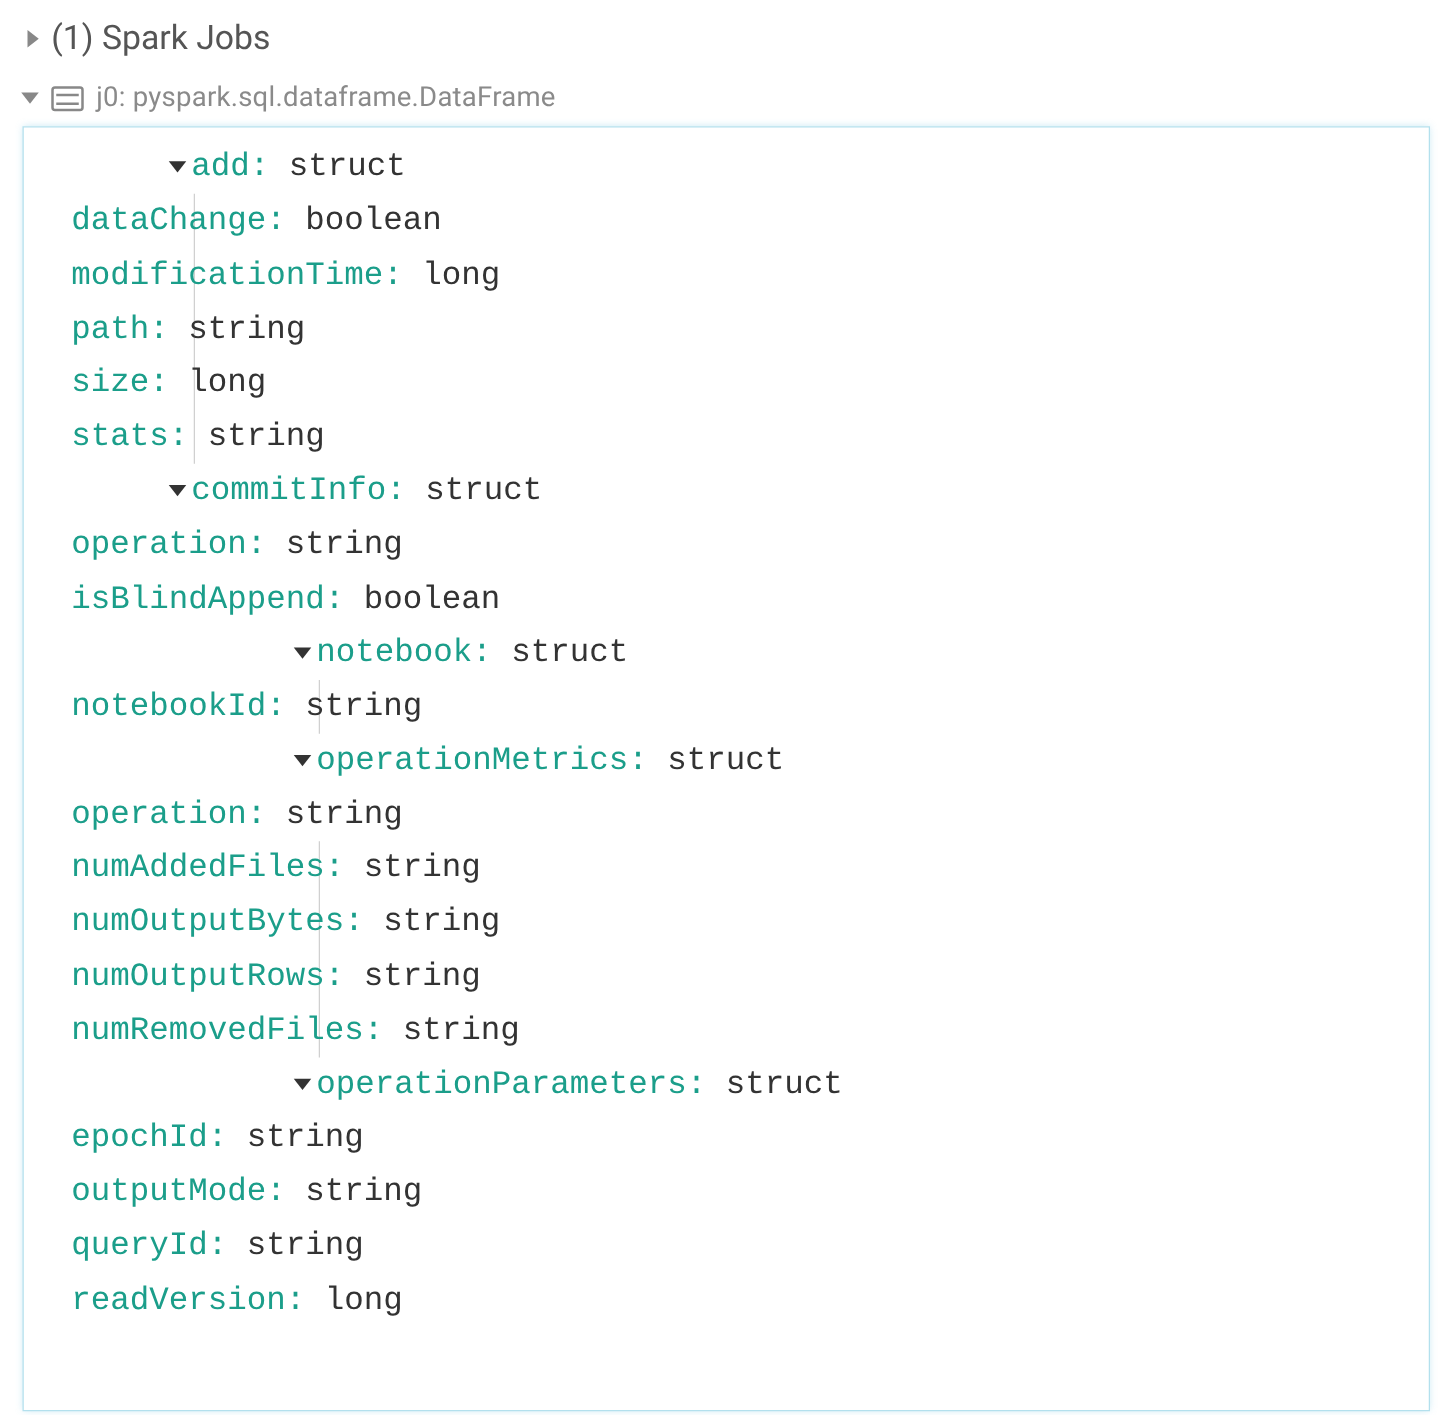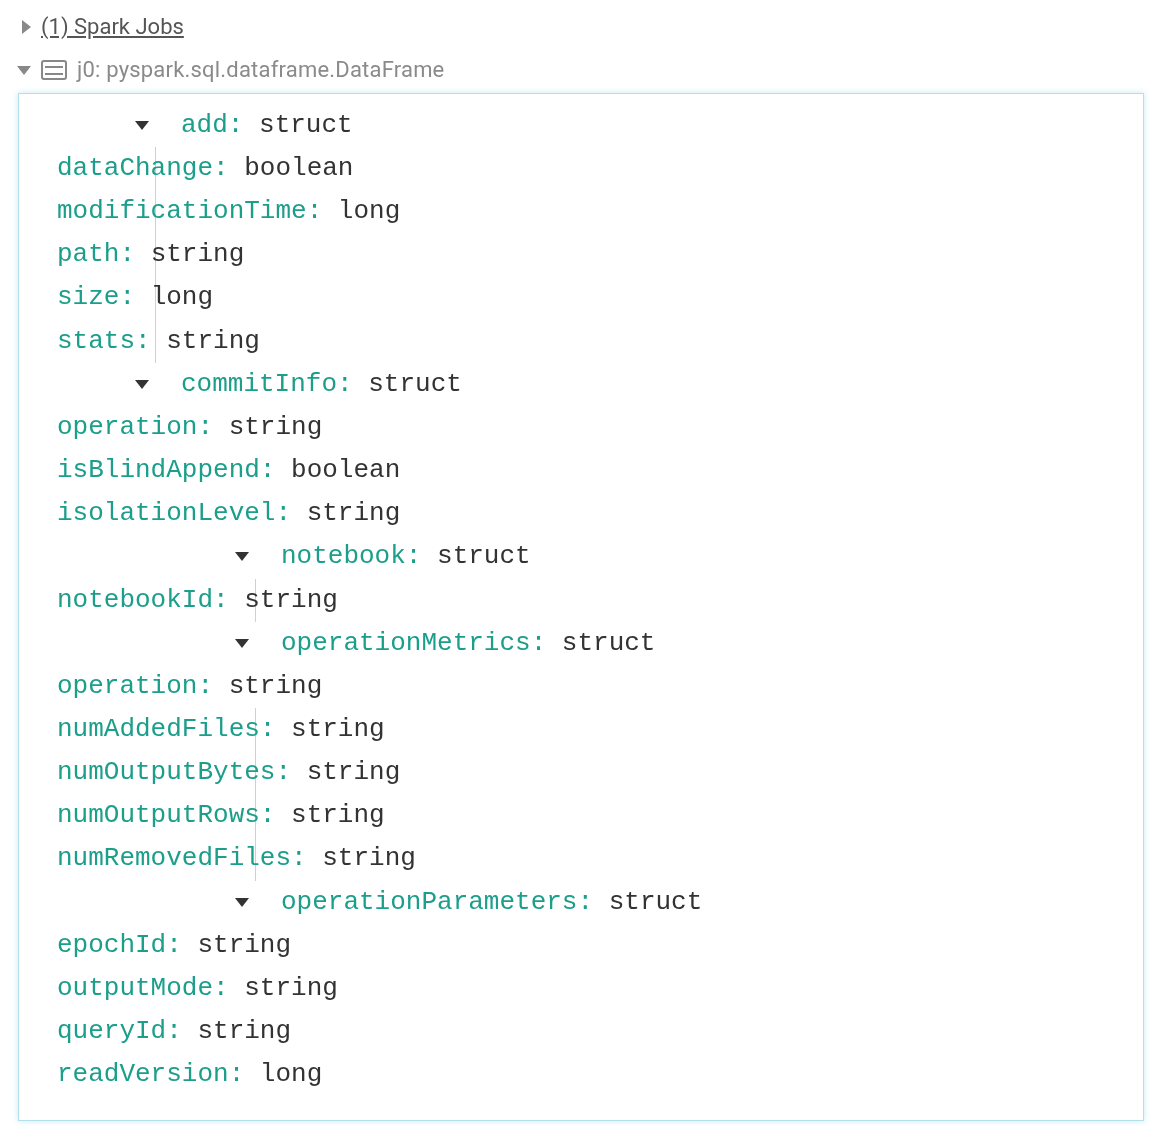"(1) Spark Jobs" .spark-jobs { font-size: 22px -> 27px; text-decoration: underline -> none }
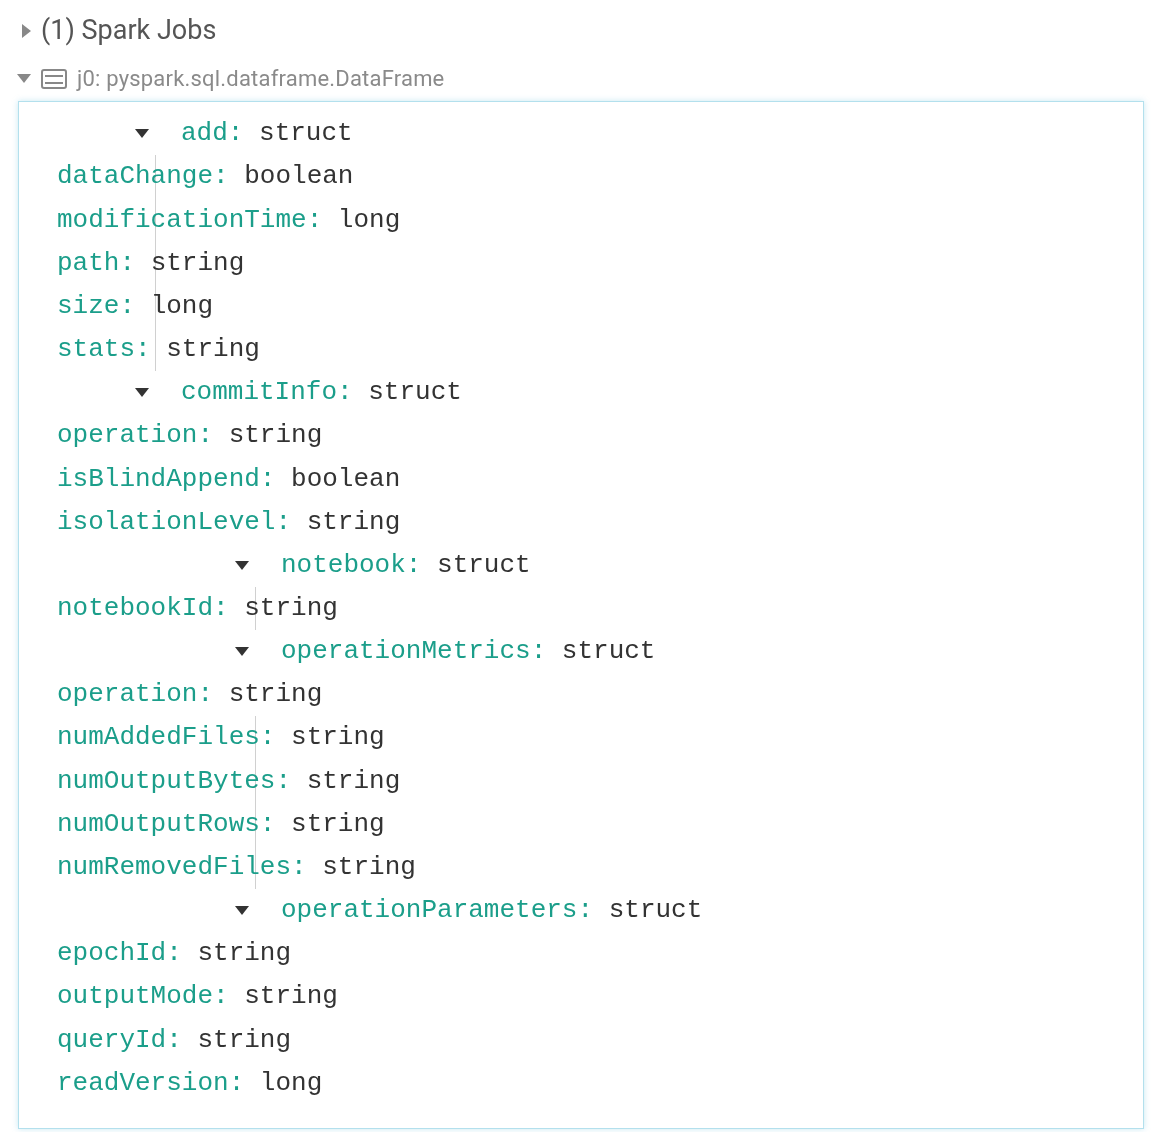"add: struct" .struct-row { gap: 28px -> none }
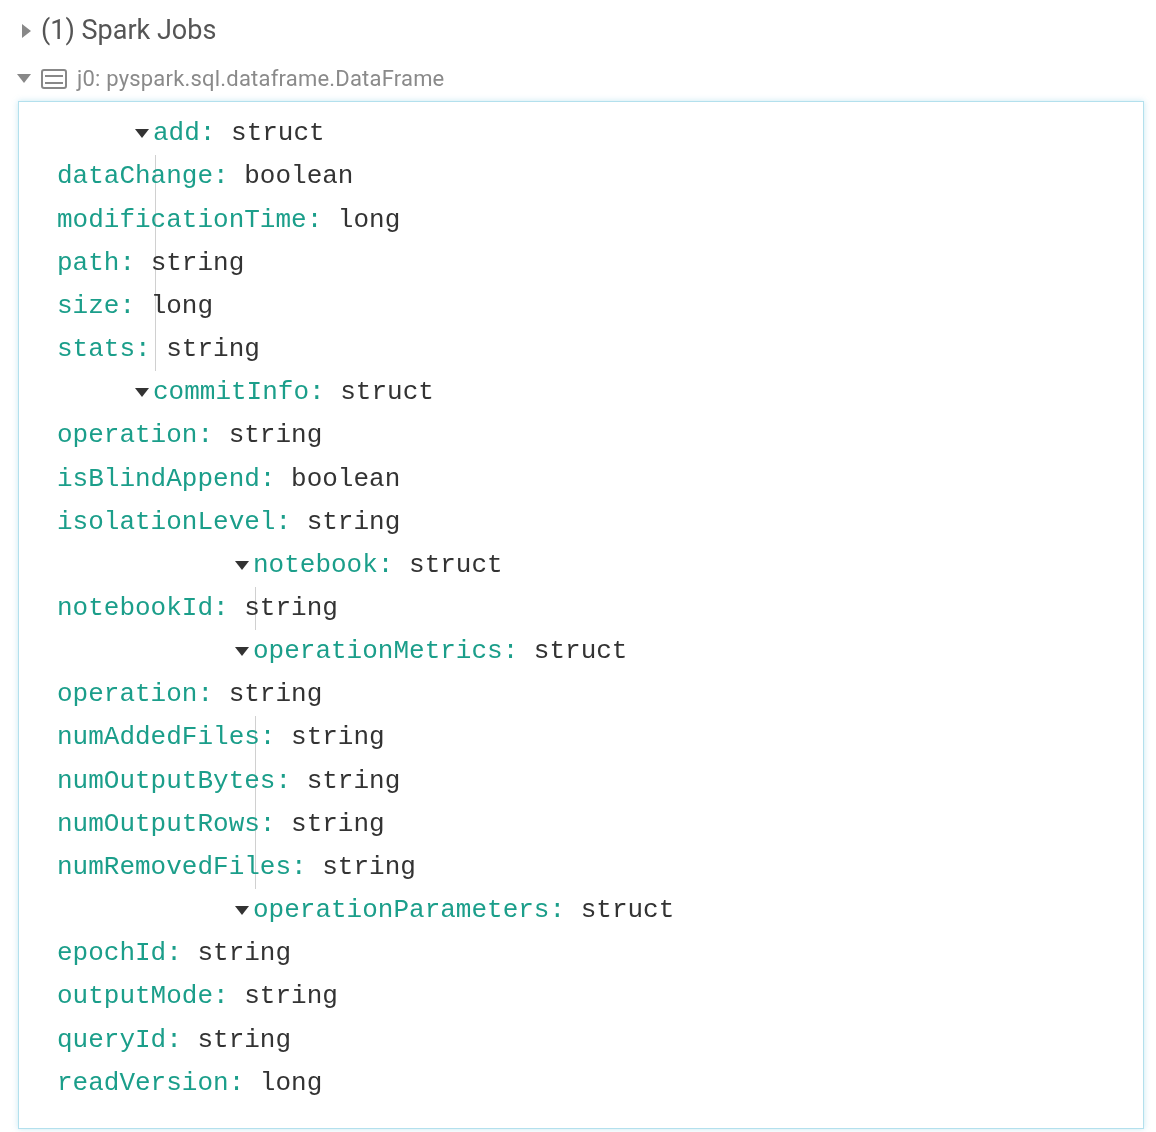"isolationLevel: string" div.mono { html: <div> <span>isolationLevel:</span> <span> <span>string</span></span> </div> -> none }
